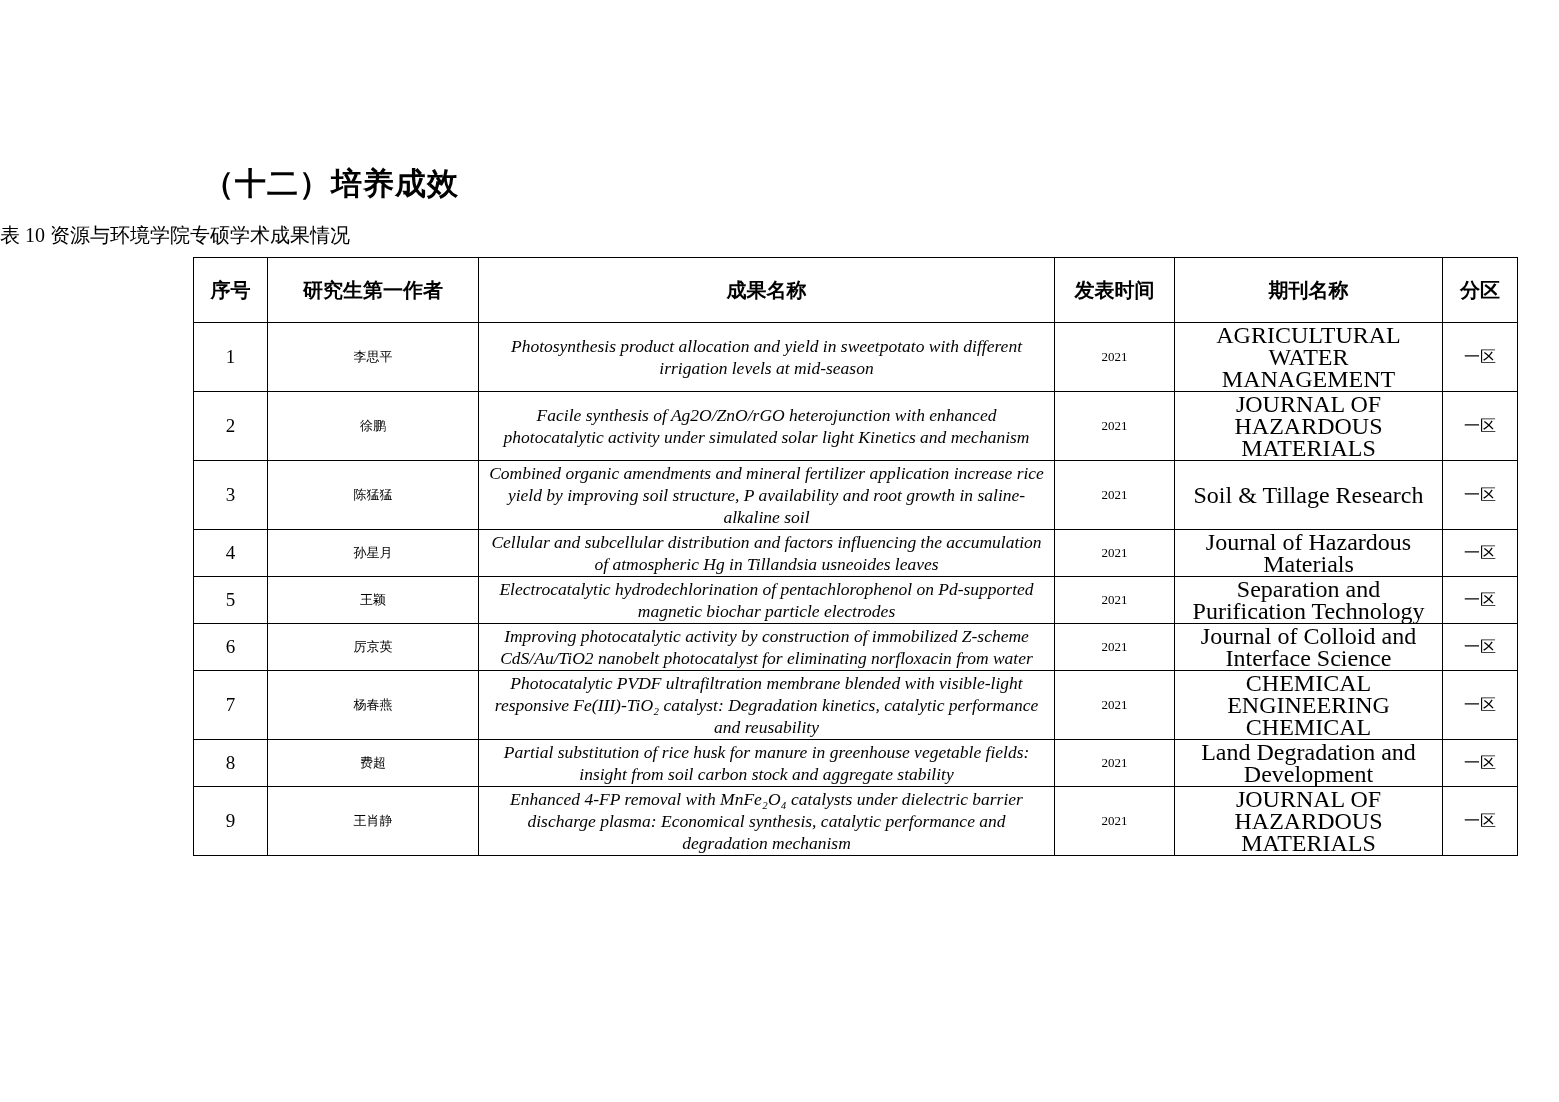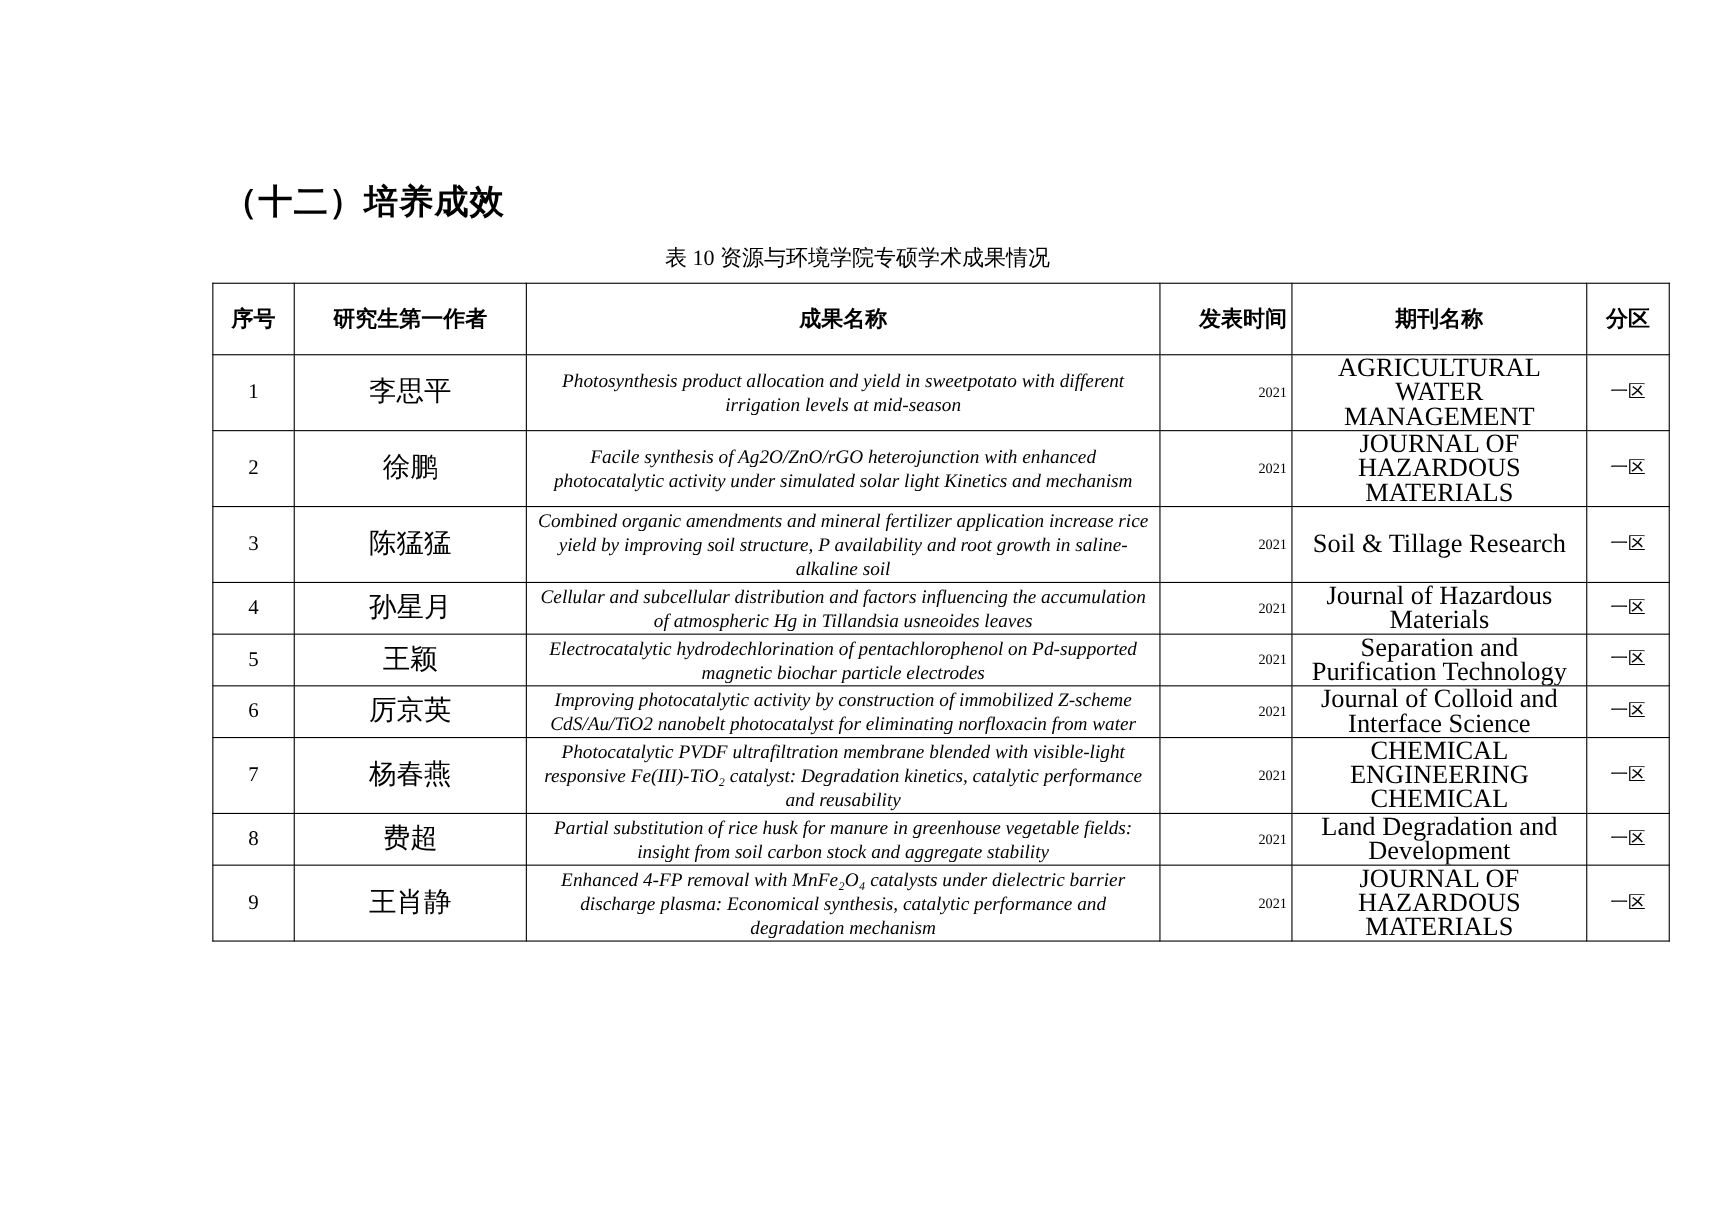"表 10 资源与环境学院专硕学术成果情况" .caption { text-align: center -> left }
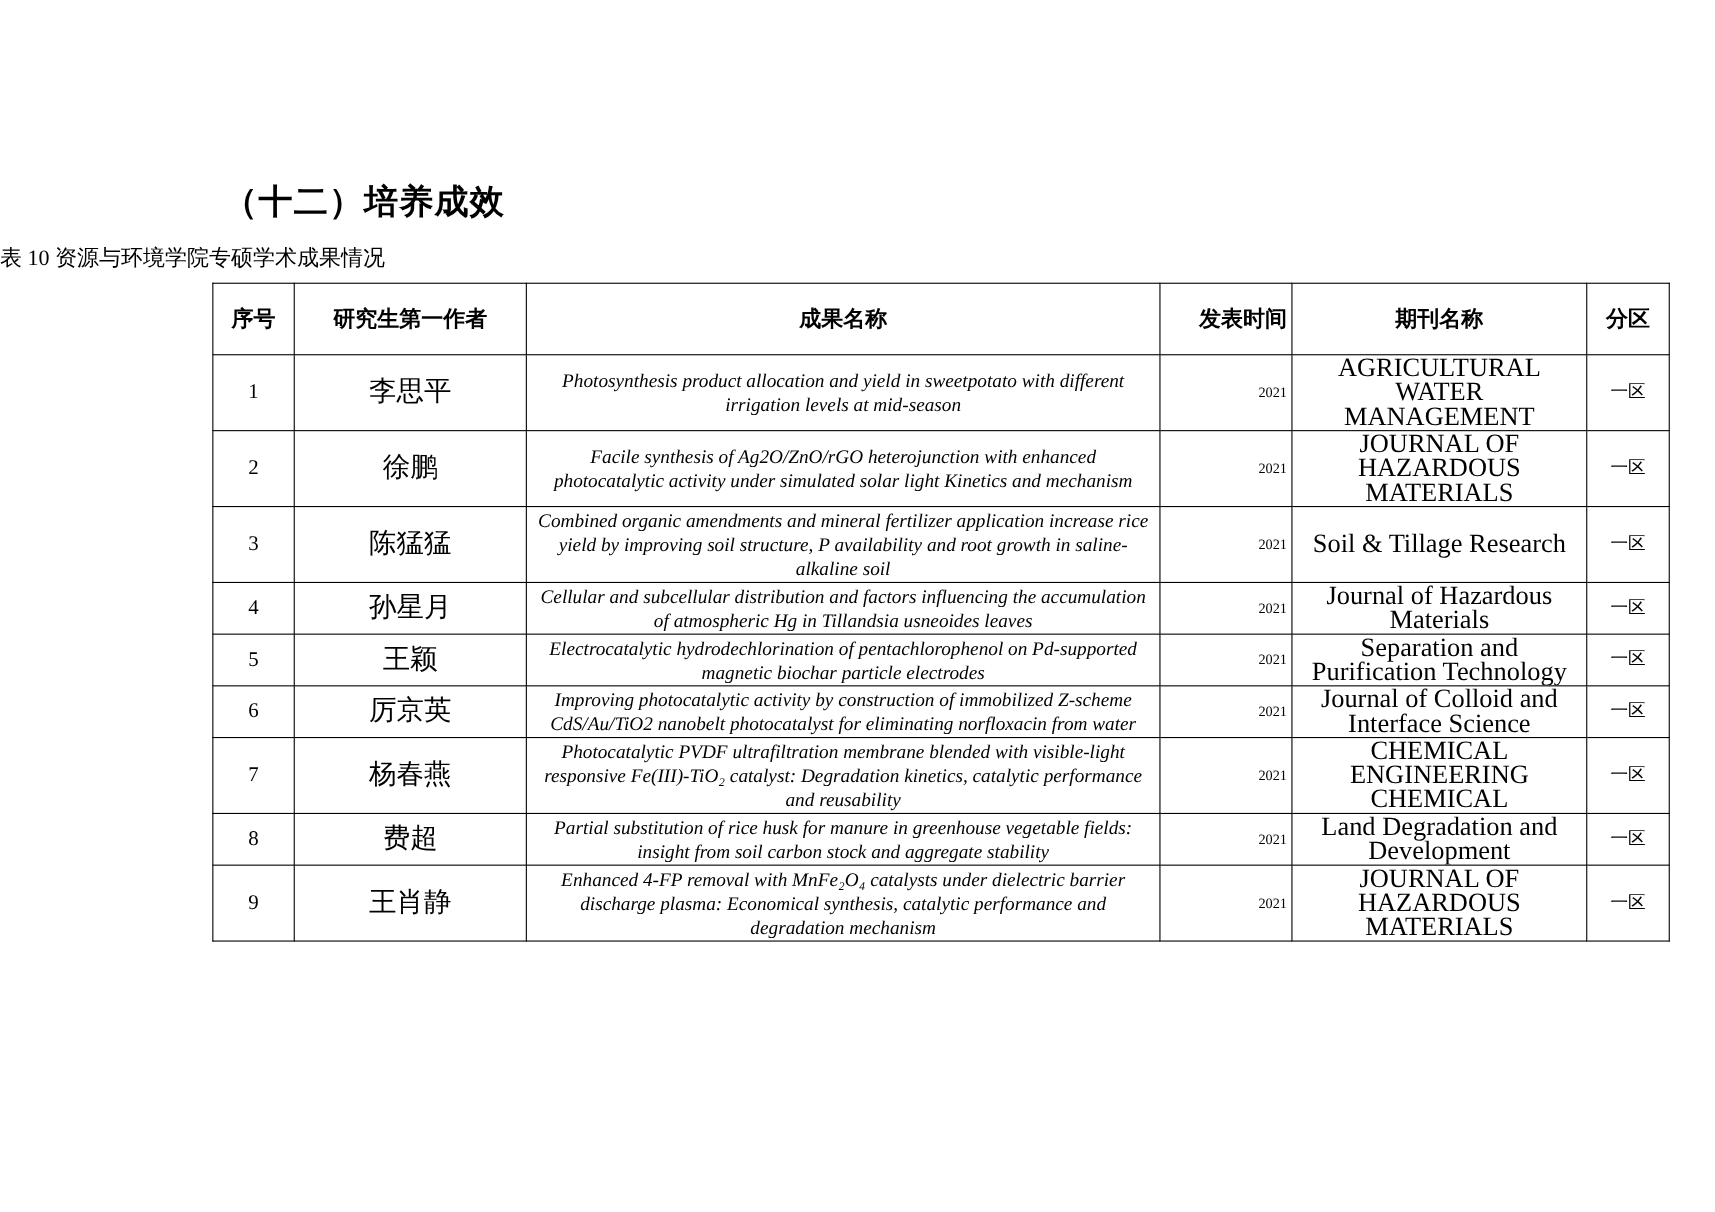"发表时间" .col3 { text-align: right -> none }
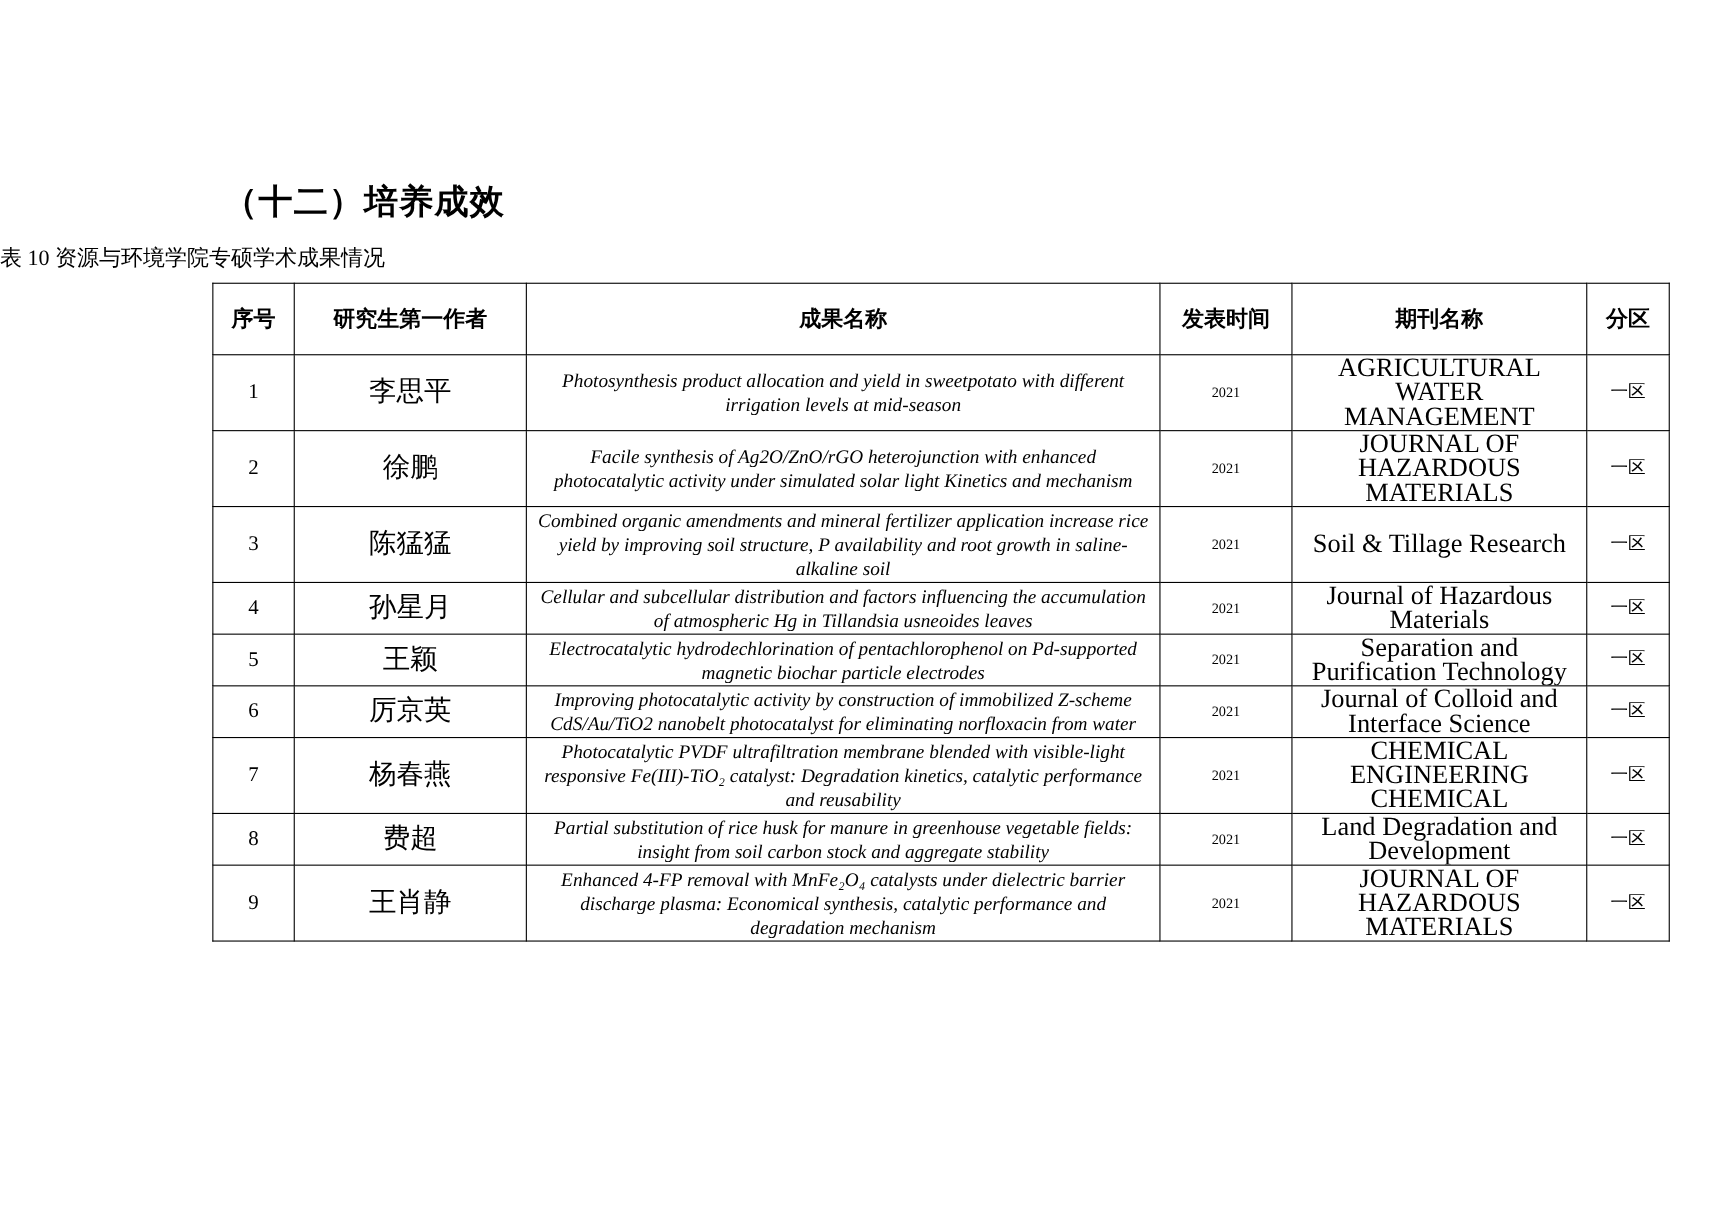"李思平" td.col1 { font-size: 25px -> 13px }
